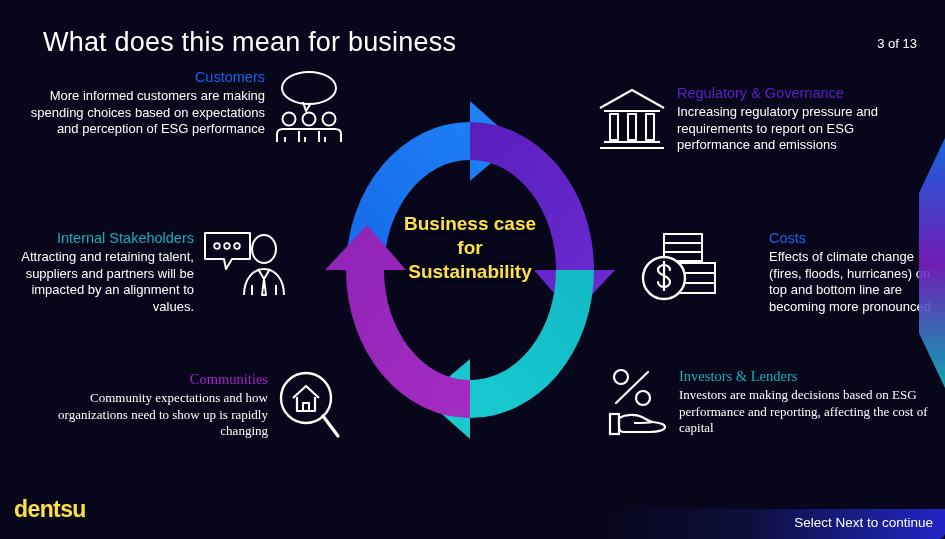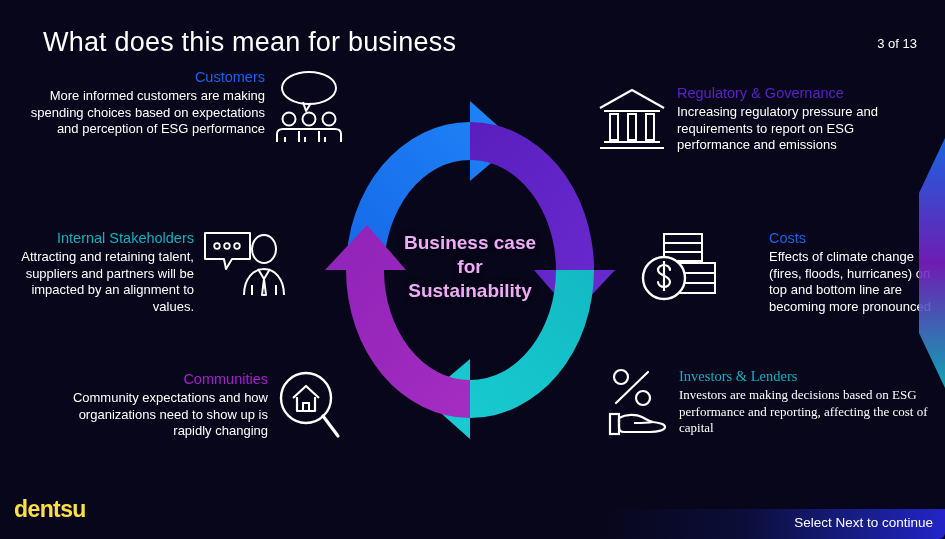"Business case" .ring-center-text { color: #f0abfc -> #fde047; top: 135px -> 116px }
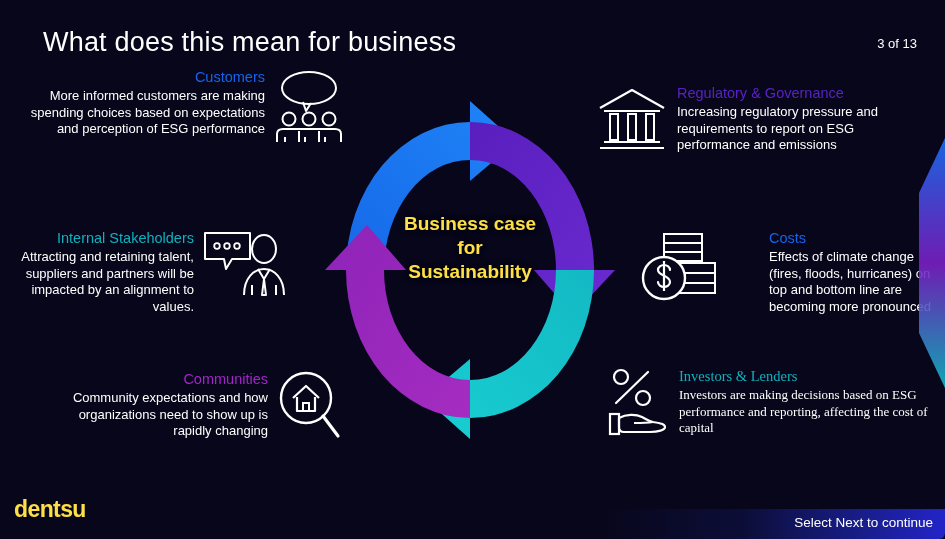"Communities" div.callout { font-family: none -> Liberation Serif, serif }
